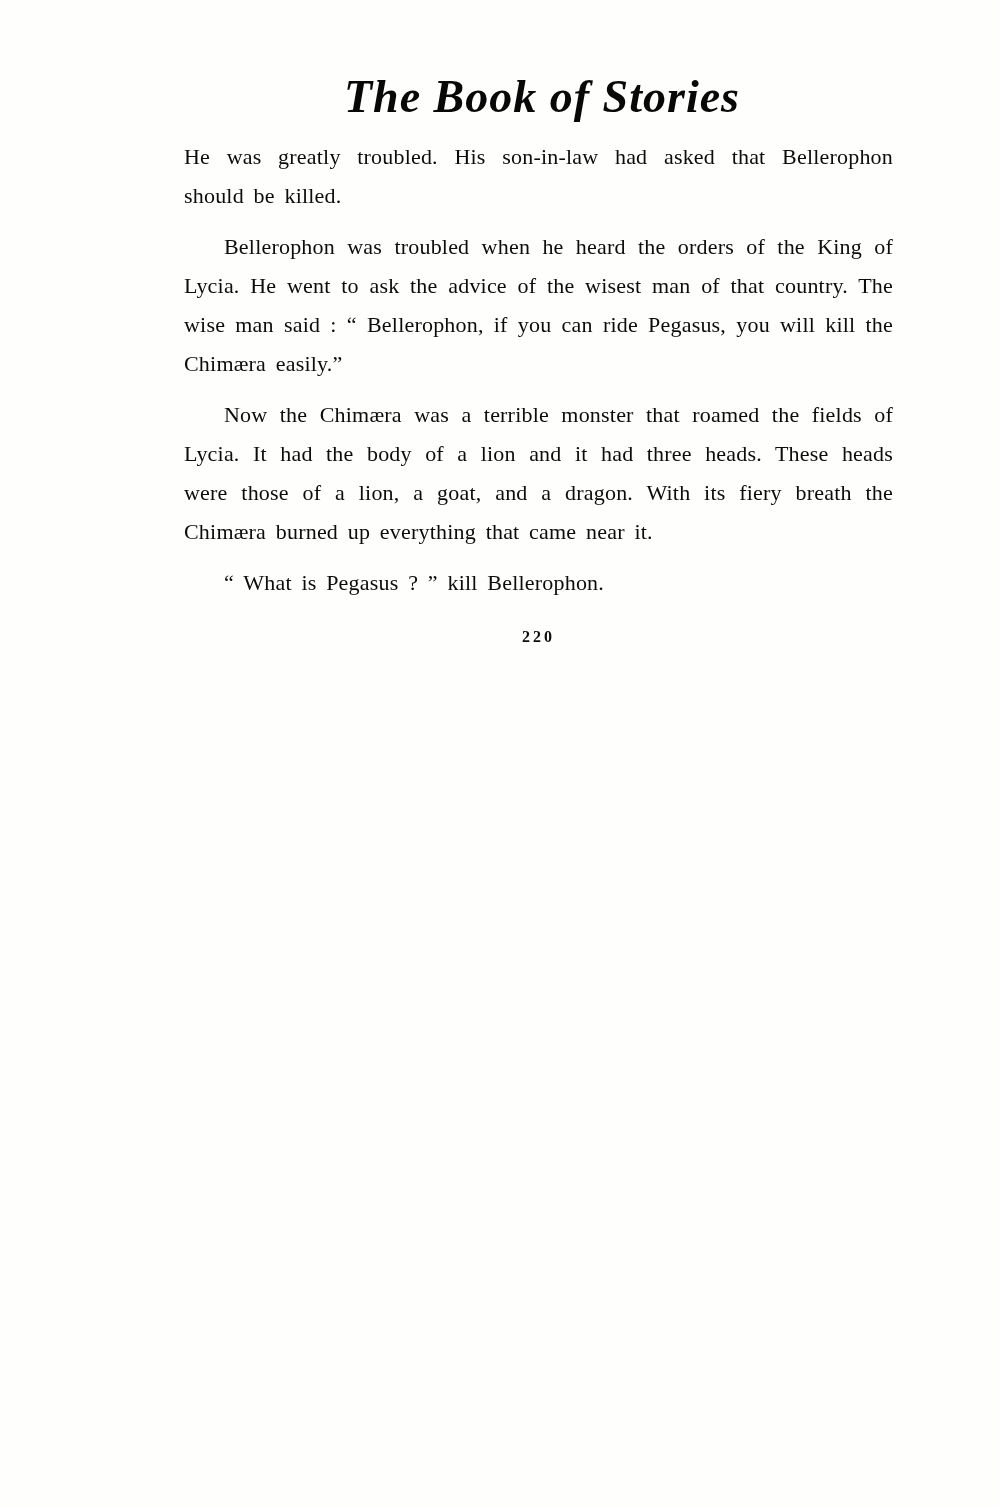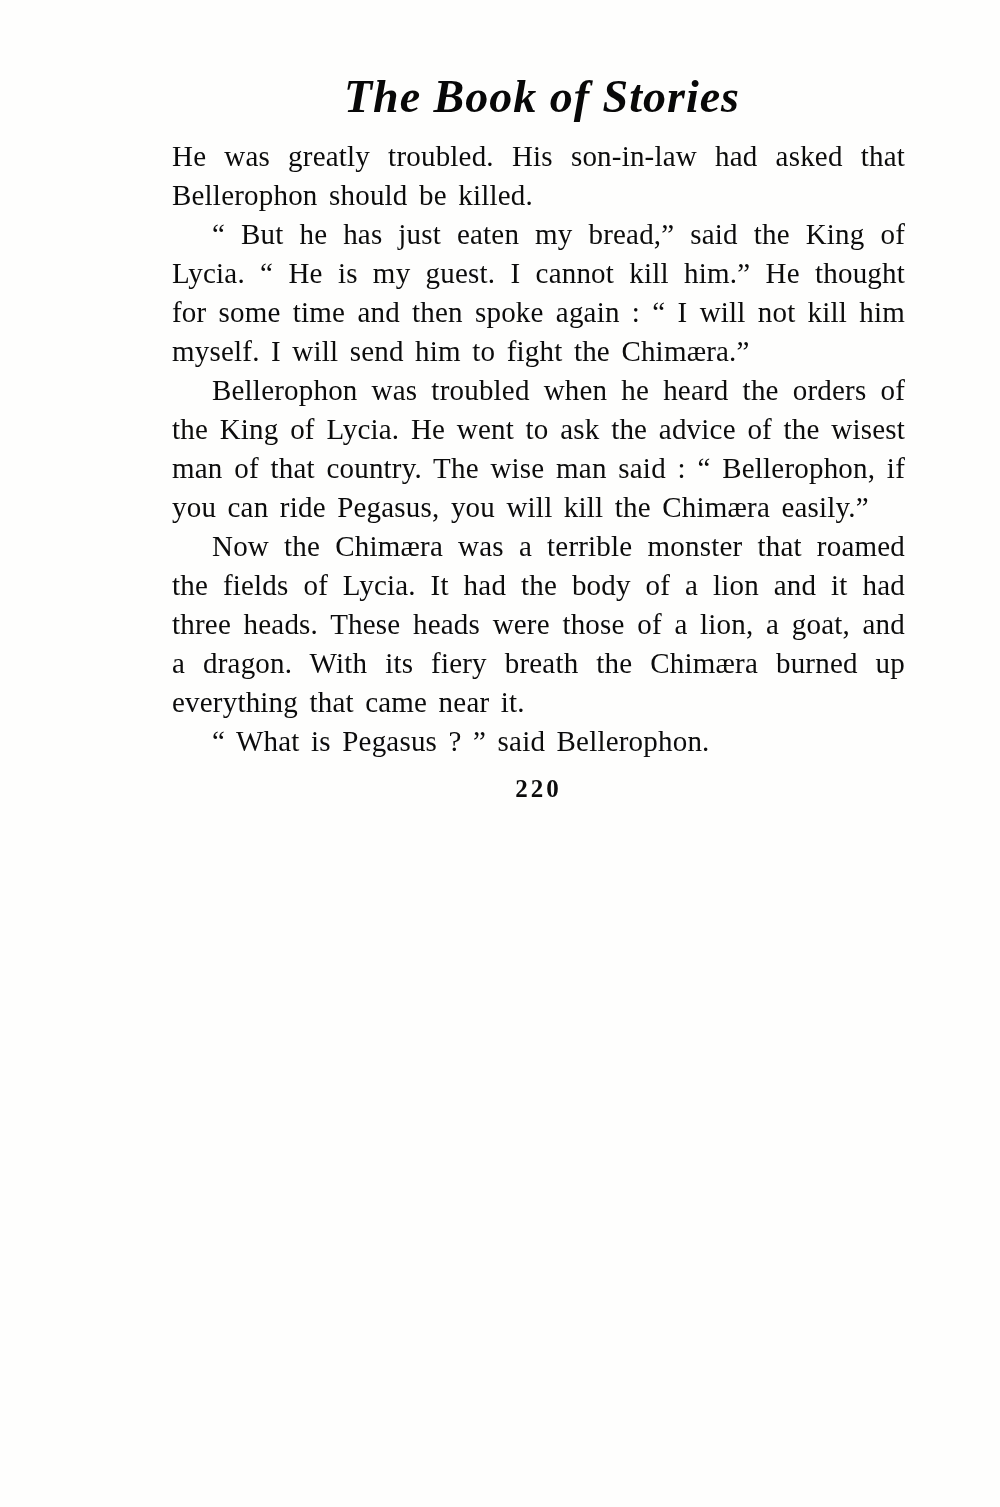"He was greatly troubled. His" .para { font-size: 29px -> 22px; margin: 0 -> 12px }
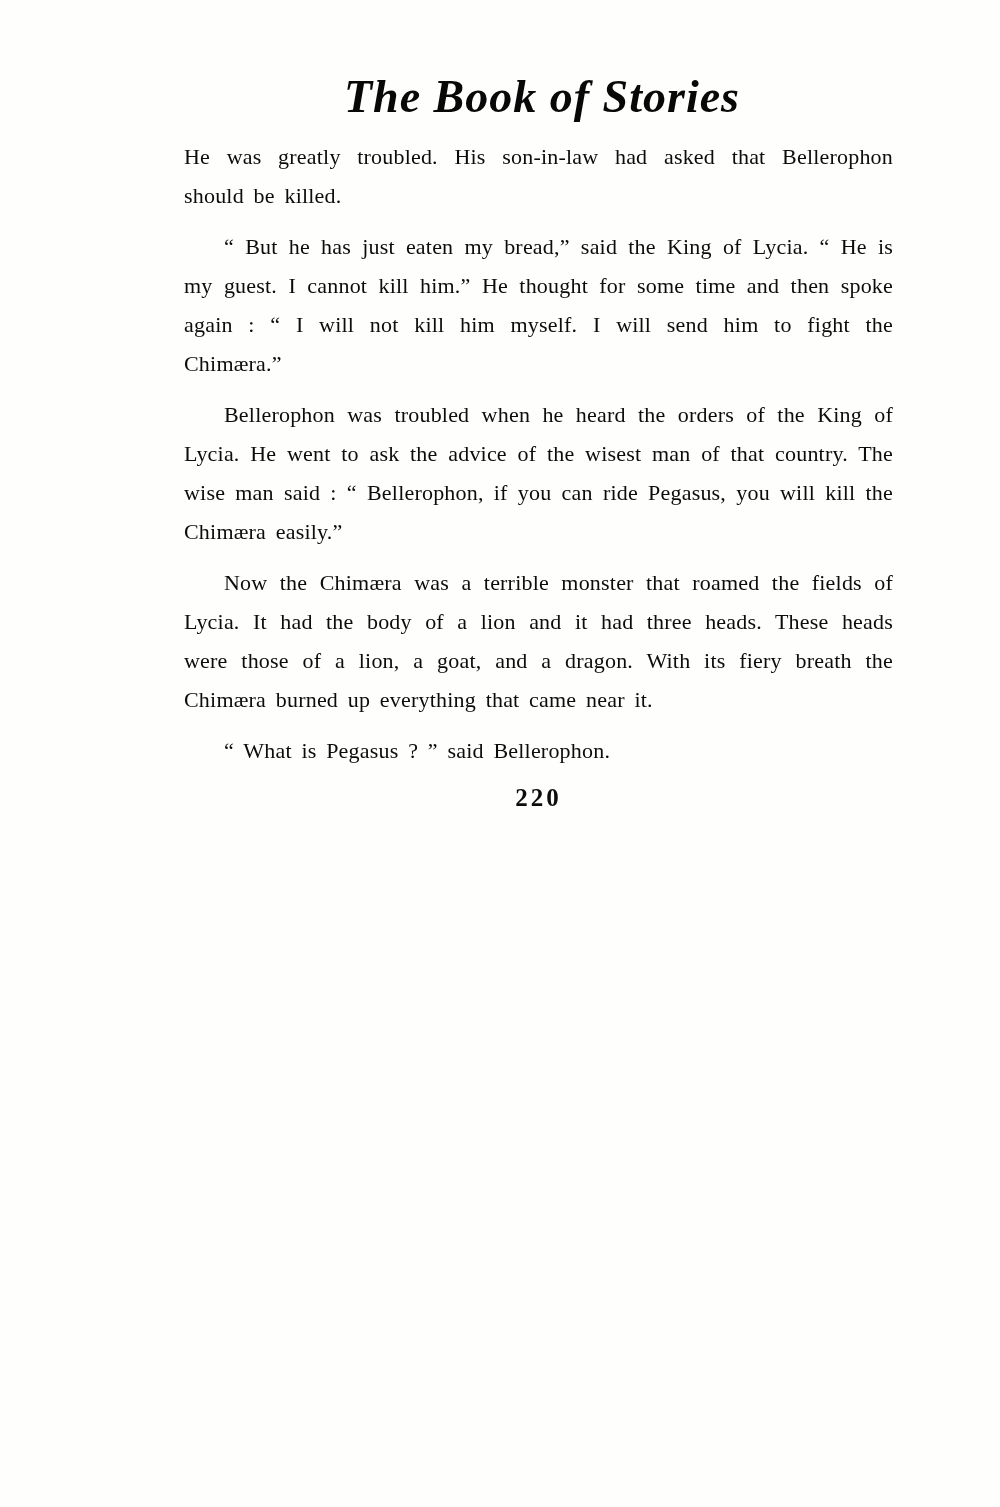"“ But he has just" p.para { html: <p>“ But he has just eaten my bread,” said the King of Lycia. “ He is my guest. I cannot kill him.” He thought for some time and then spoke again : “ I will not kill him myself. I will send him to fight the Chimæra.”</p> -> none }
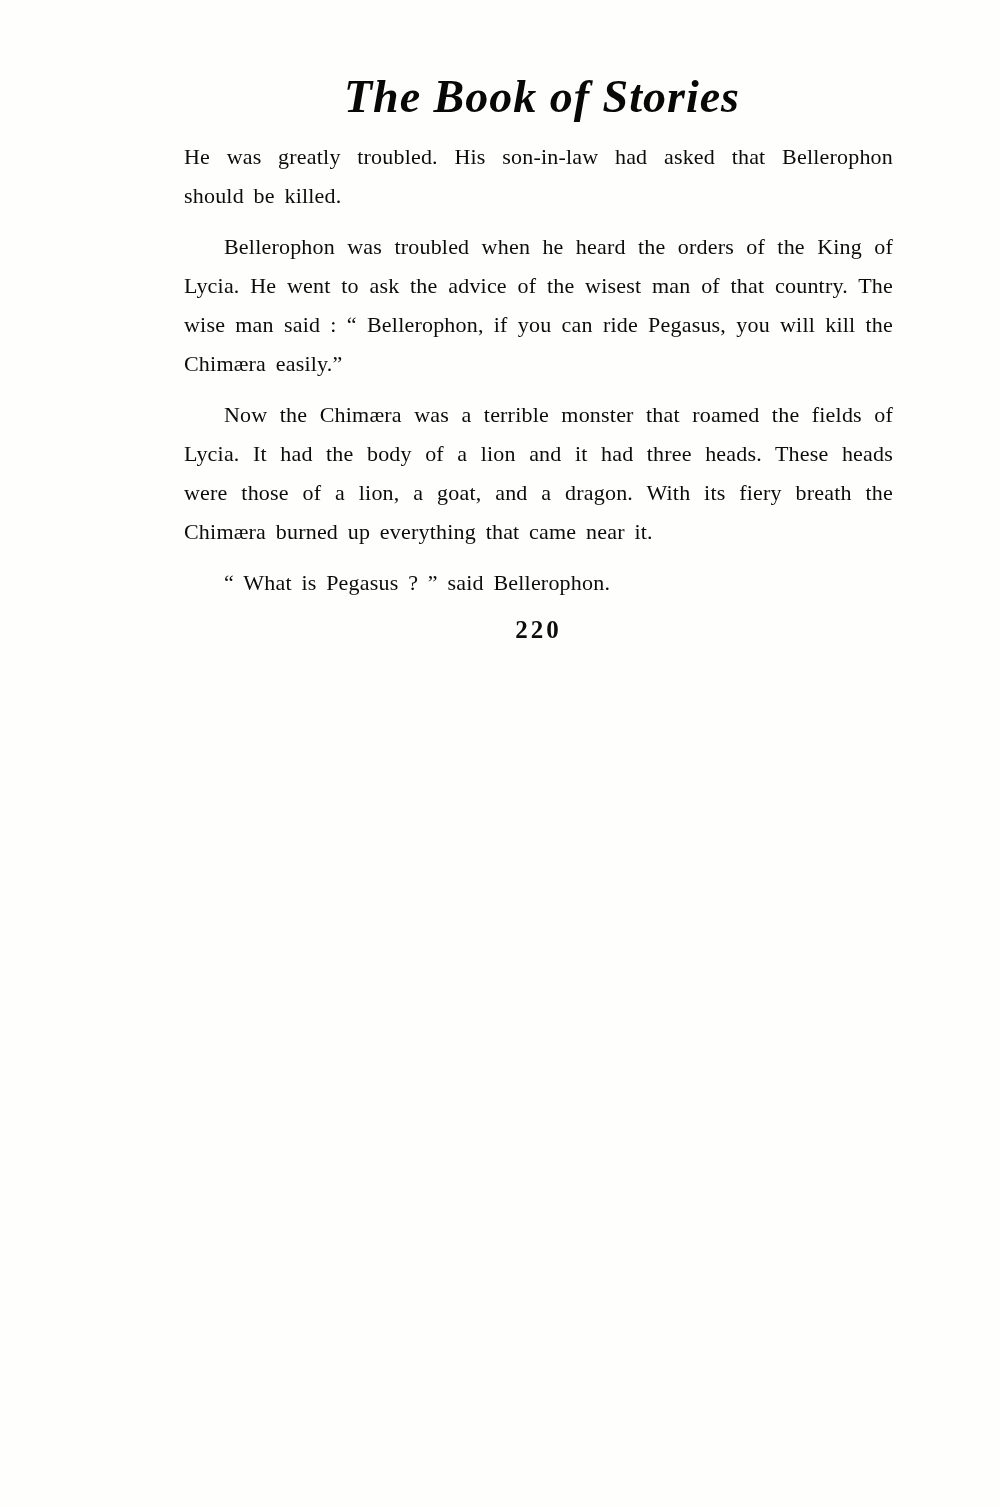"“ What is Pegasus ?" p.para { text: said -> kill }
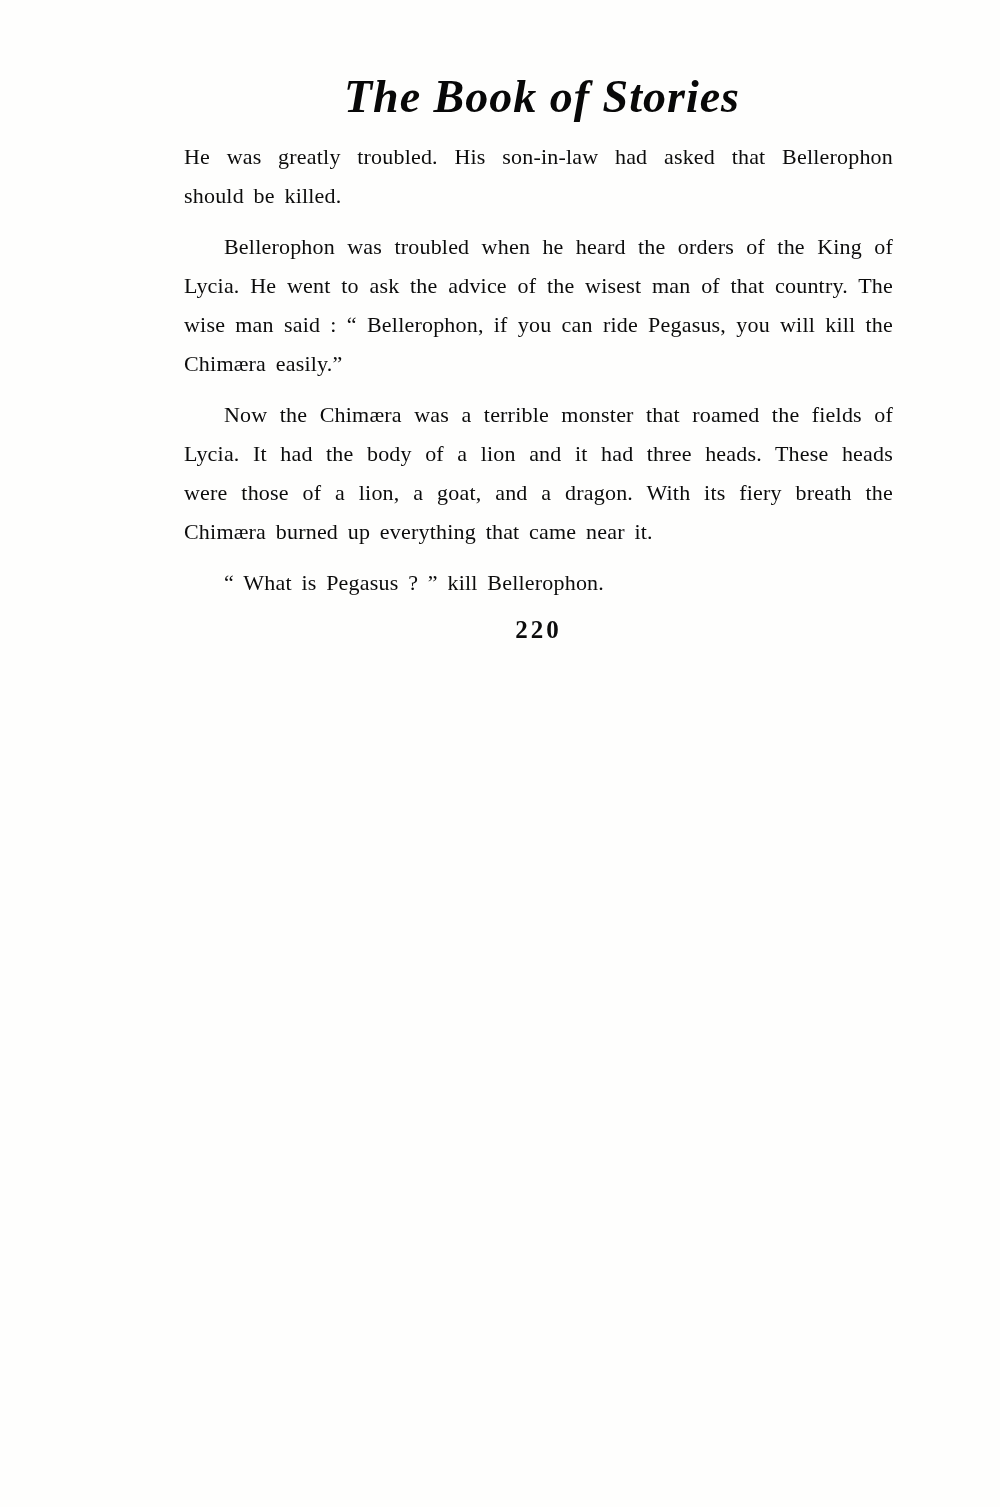"220" .page-number { font-size: 25px -> 16px; margin-top: 14px -> 26px }
